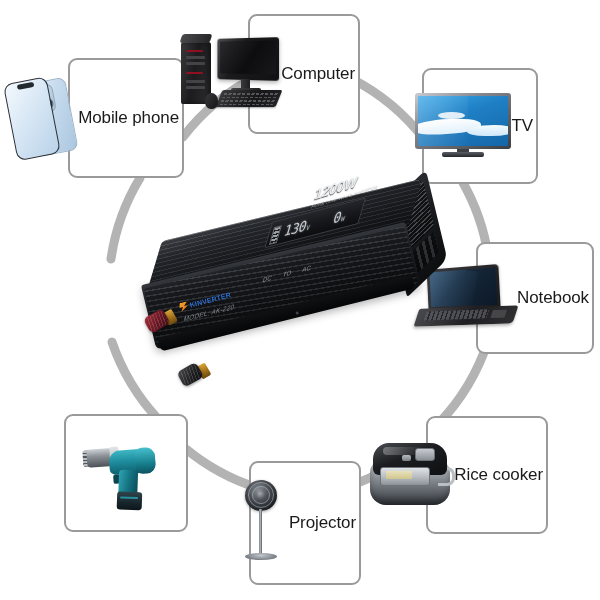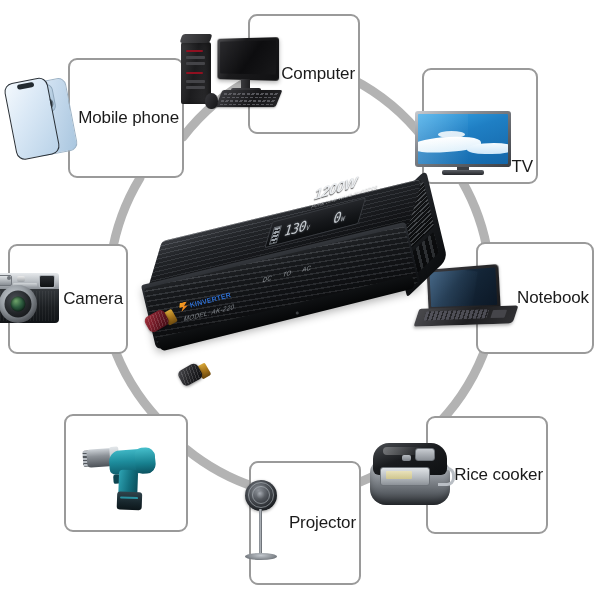"TV" div.device-box { align-items: flex-end -> none }
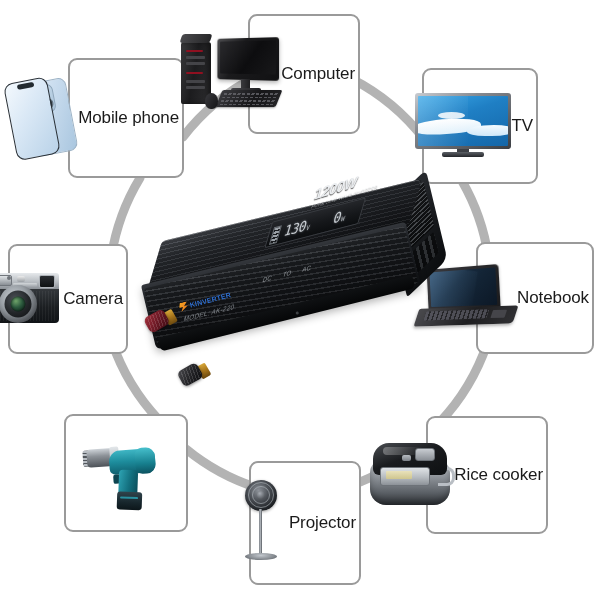"Camera" div.device-box { html: <div> <div> <div> <div> <span></span> <span></span> <span></span> <span></span> <span></span> </div> <div> <span></span> </div> <div></div> <div> <span></span> <span></span> </div> </div> </div> <div>Camera</div> </div> -> none }
